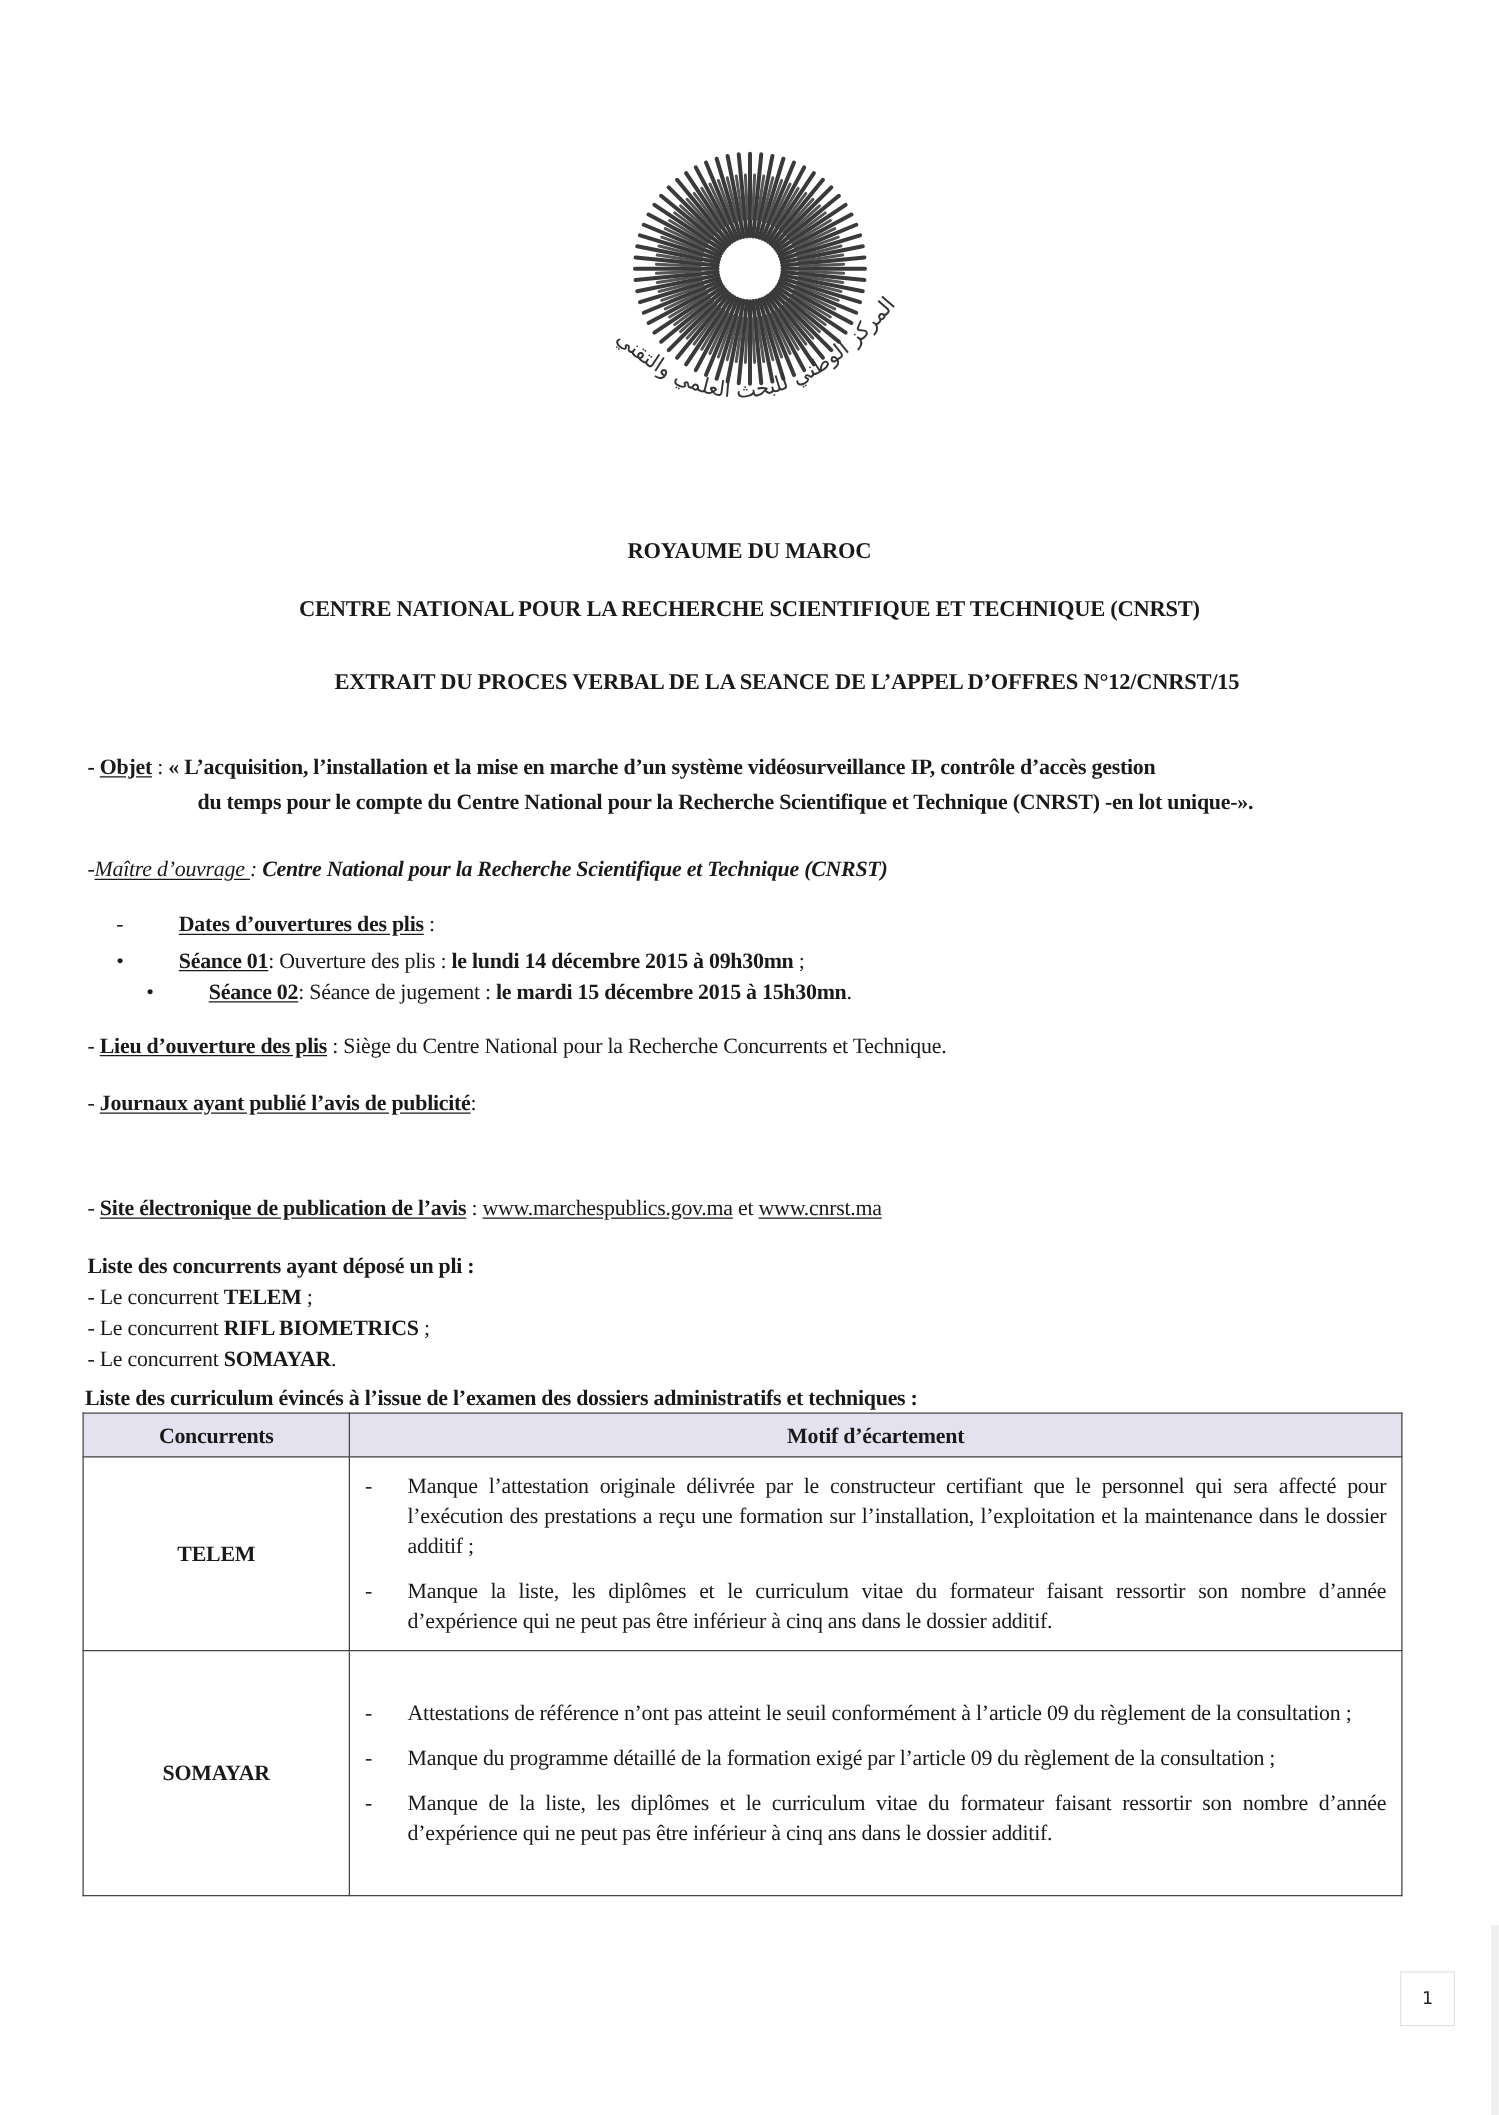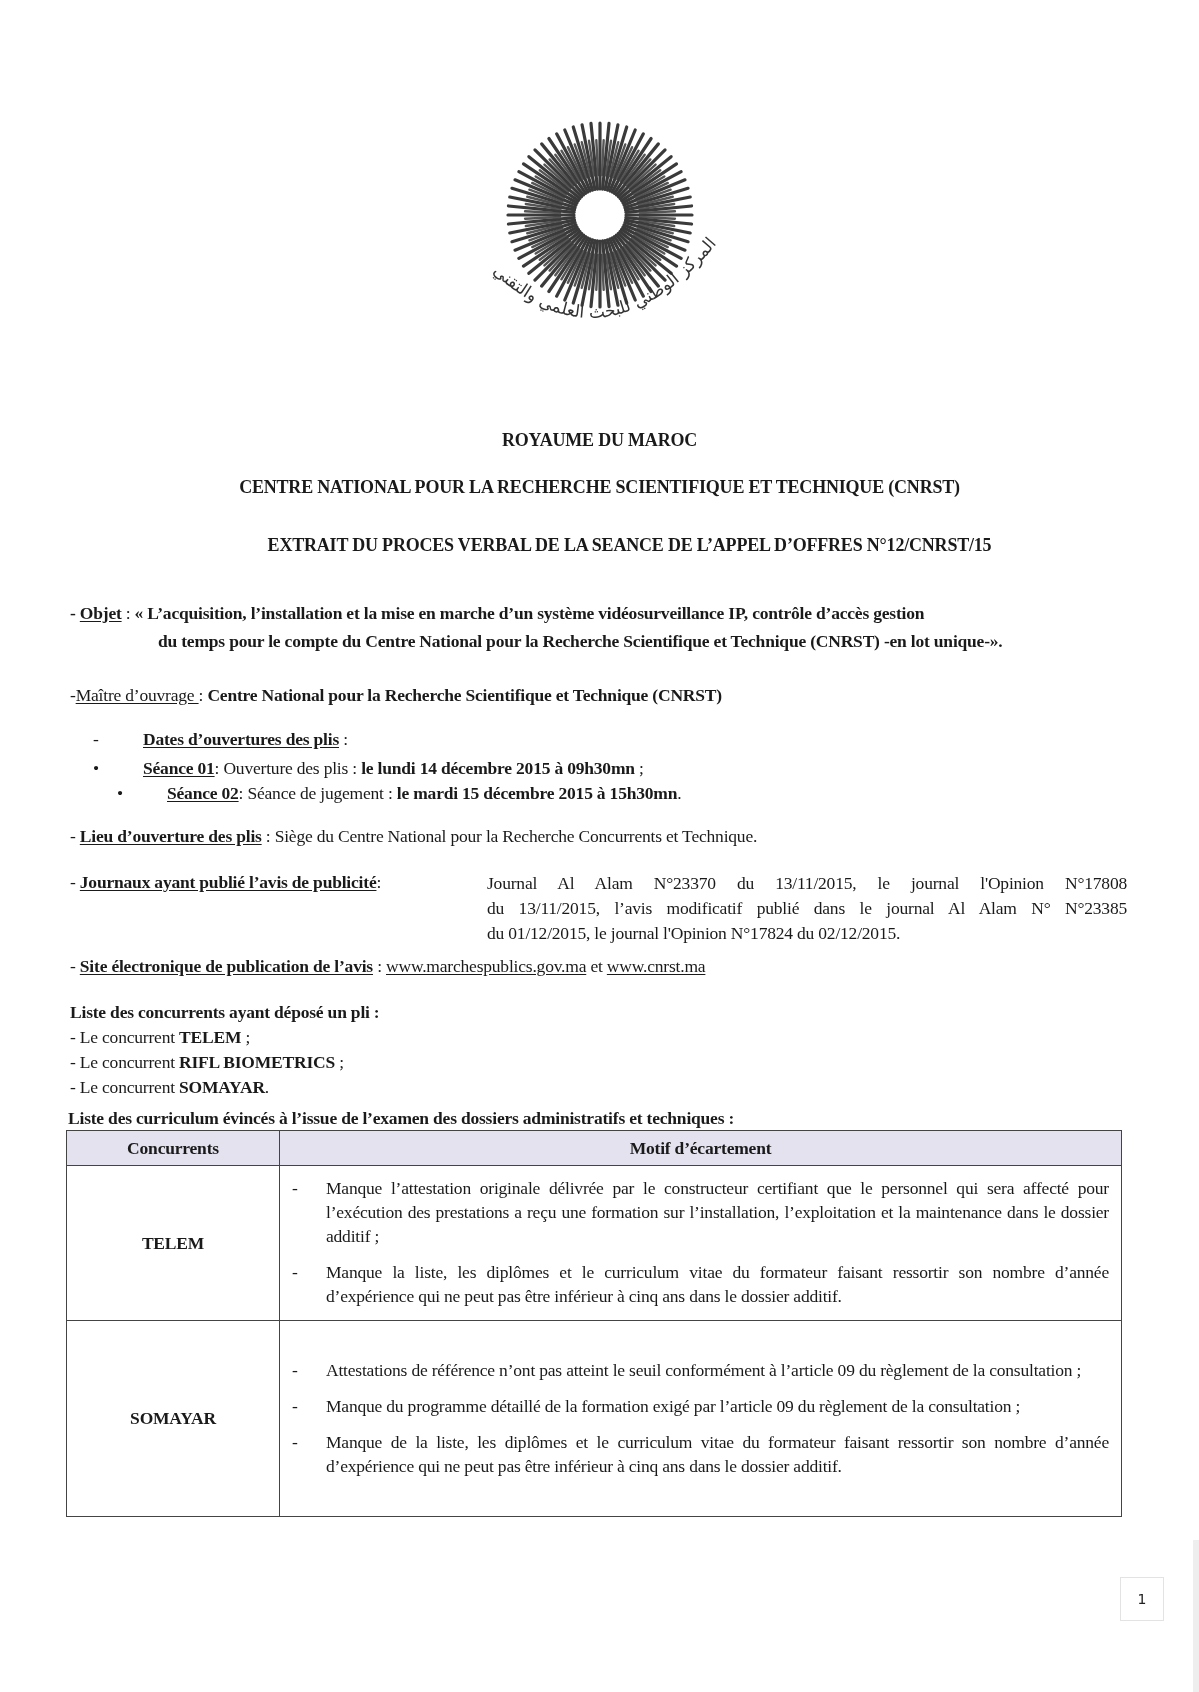"-Maître d’ouvrage : Centre National" div.line { font-style: none -> italic }
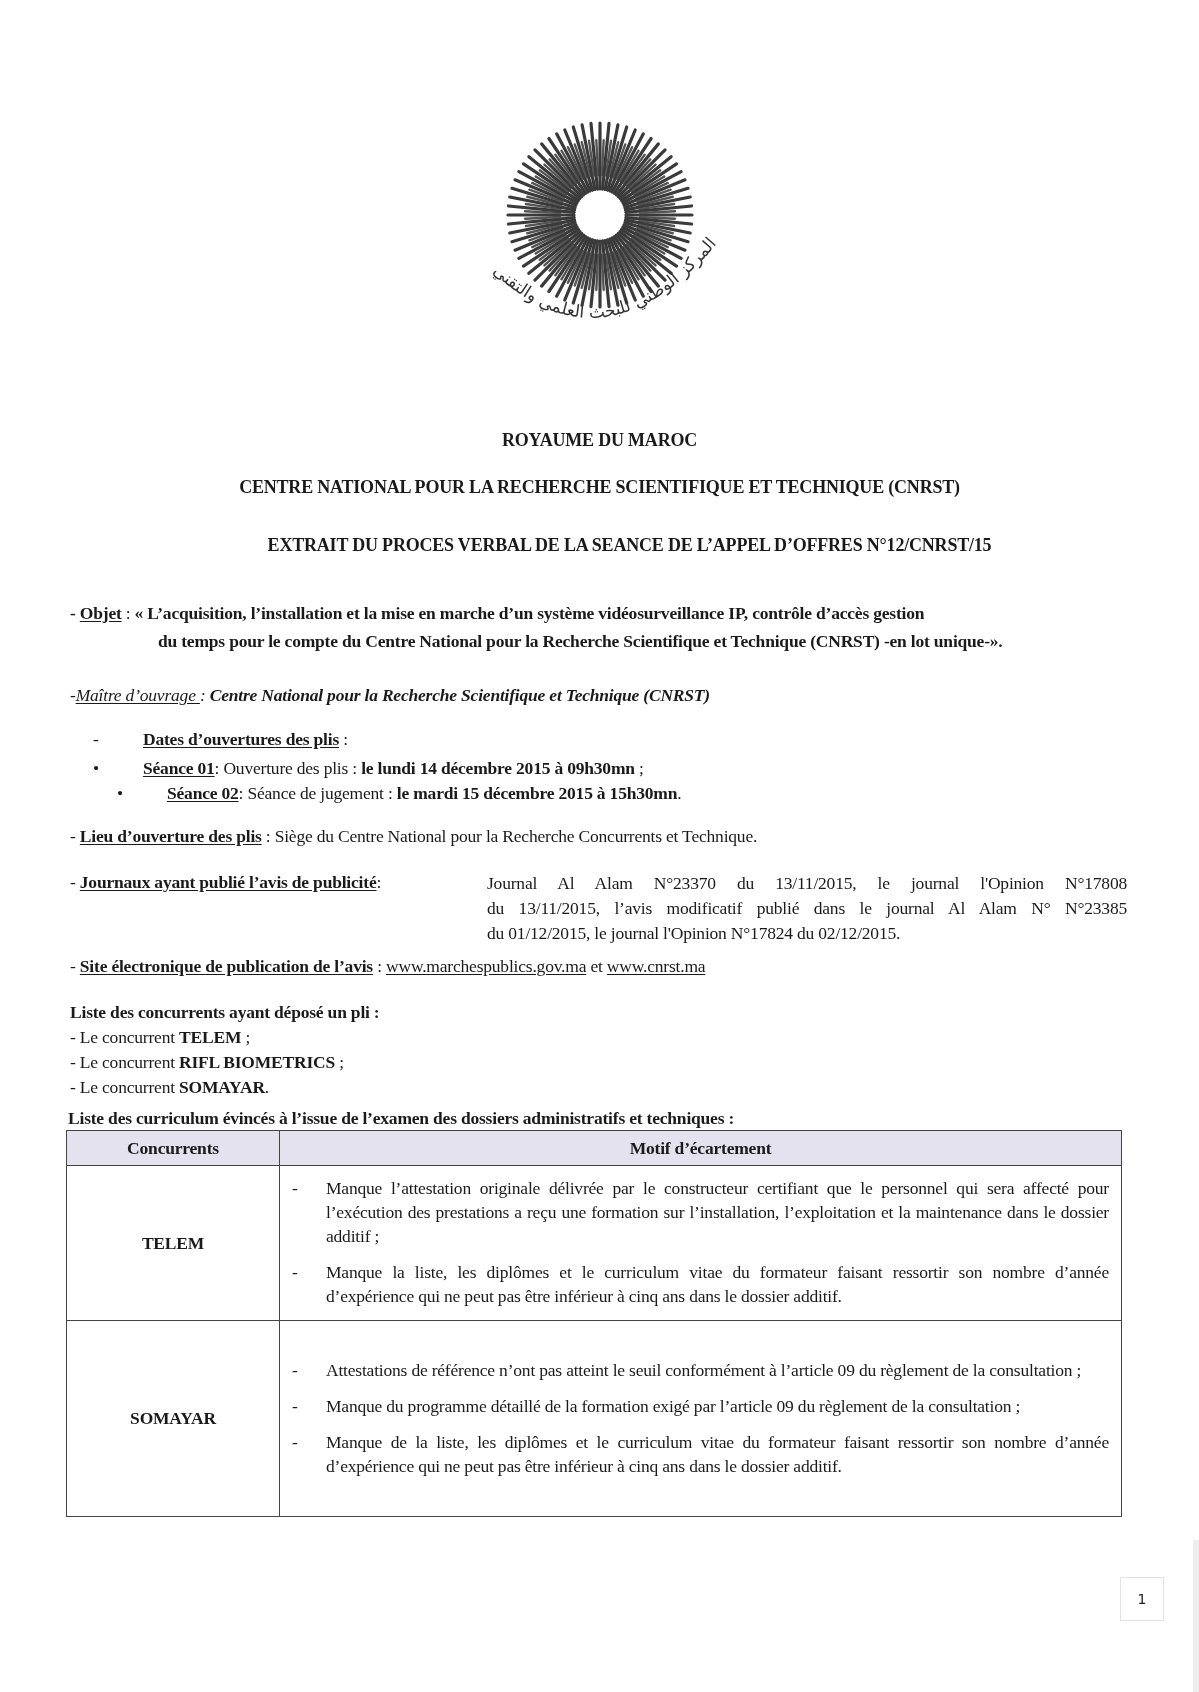"Journal Al Alam N°23370 du" div.blk { html: <div> <div>Journal Al Alam N°23370 du 13/11/2015, le journal l'Opinion N°17808</div> <div>du 13/11/2015, l’avis modificatif publié dans le journal Al Alam N° N°23385</div> <div>du 01/12/2015, le journal l'Opinion N°17824 du 02/12/2015.</div> </div> -> none }
